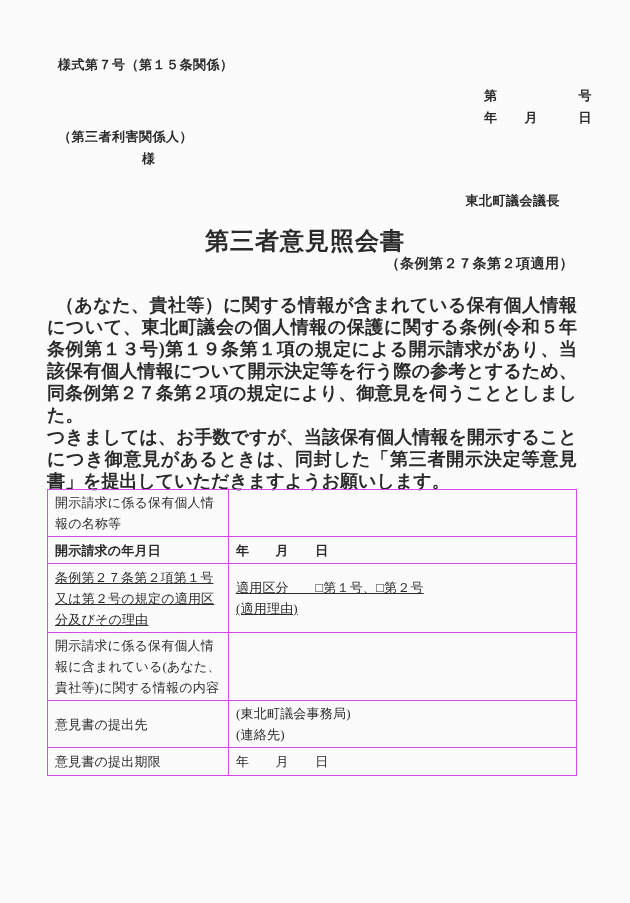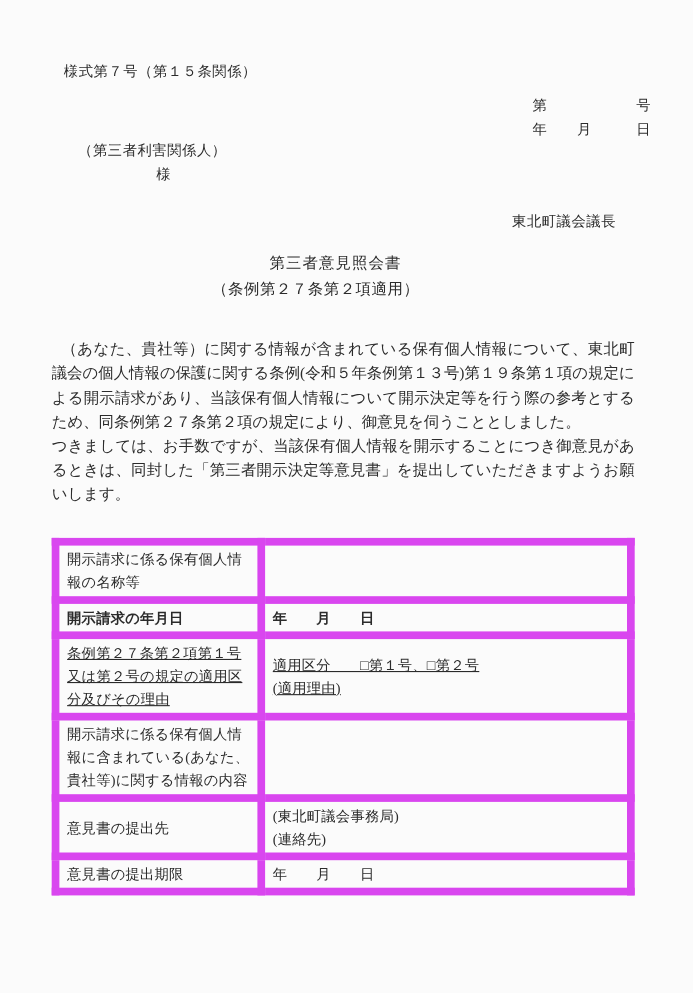"様式第７号（第１５条関係）" .abs { font-weight: none -> bold }
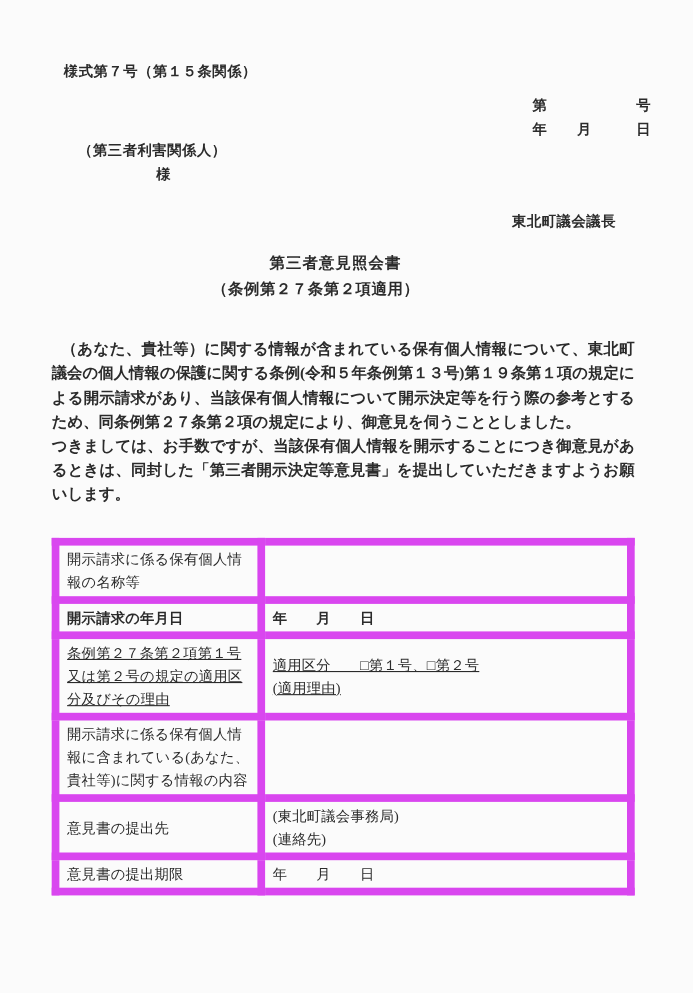"（第三者利害関係人）" .third-party { left: 71px -> 58px }
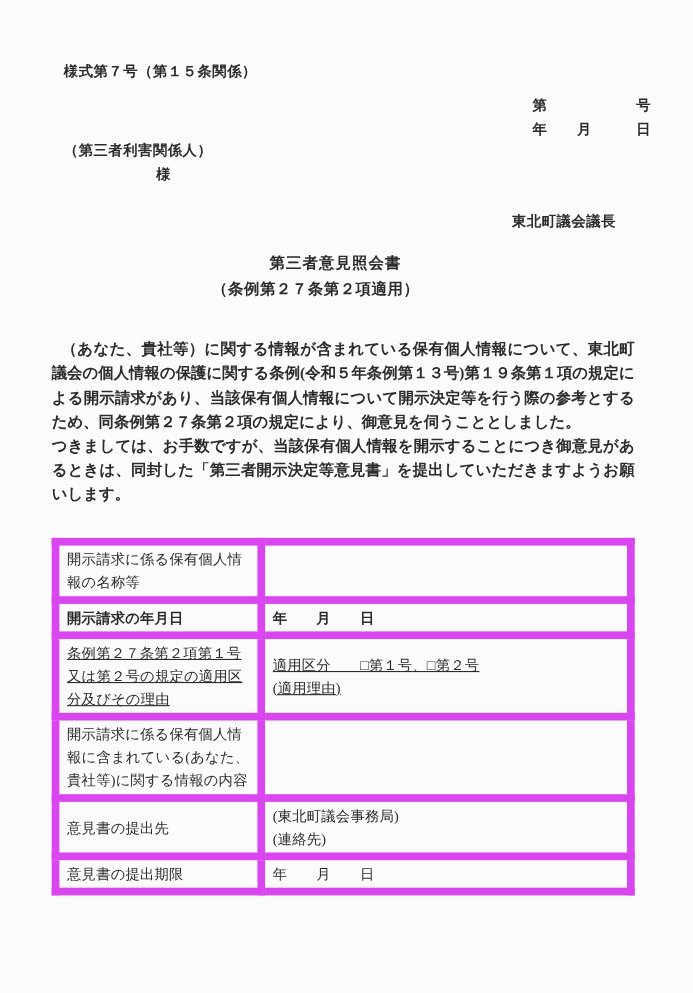"第三者意見照会書" .doc-title { font-size: 14px -> 24px }
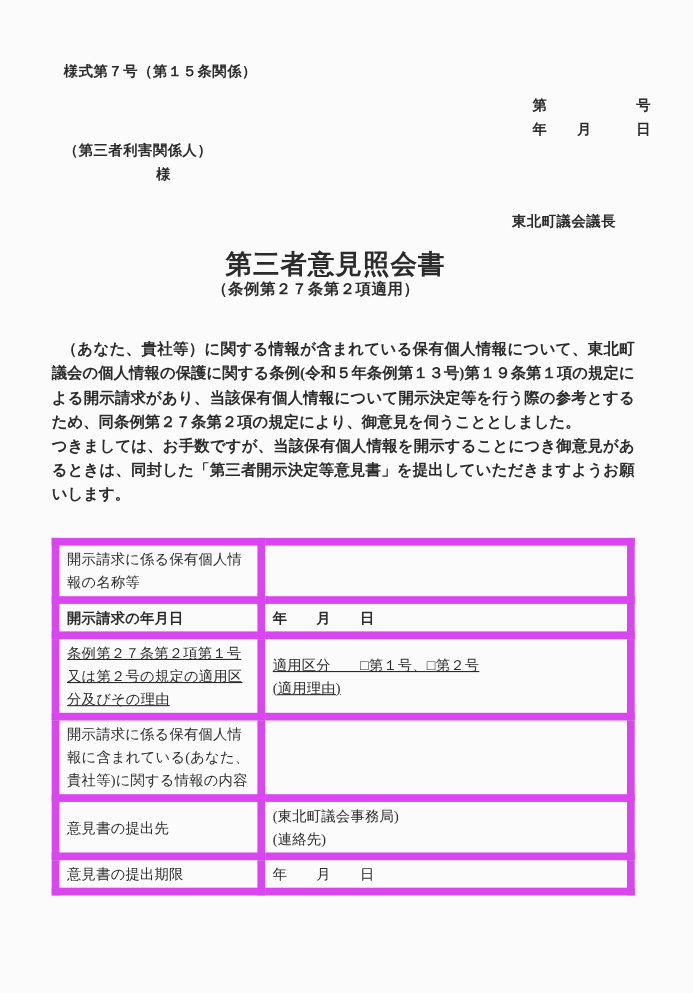"（条例第２７条第２項適用）" .doc-subtitle { text-align: center -> right }
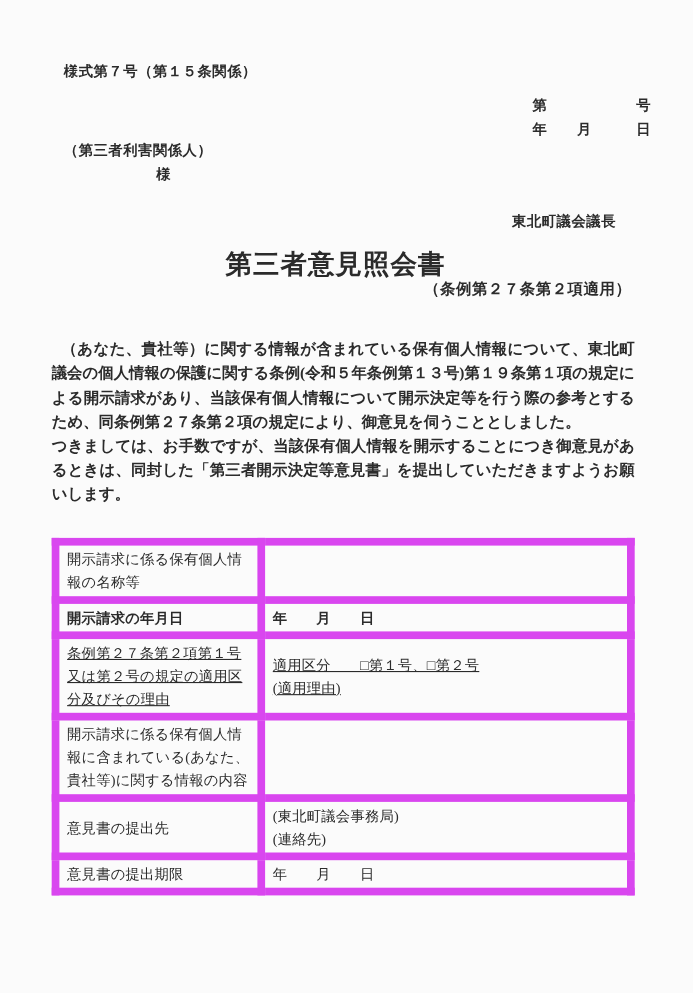"（あなた、貴社等）に関する情報が含まれている保有個人情報について、東北町議会の個" .body-text { font-size: 14px -> 18px; top: 308px -> 294px }
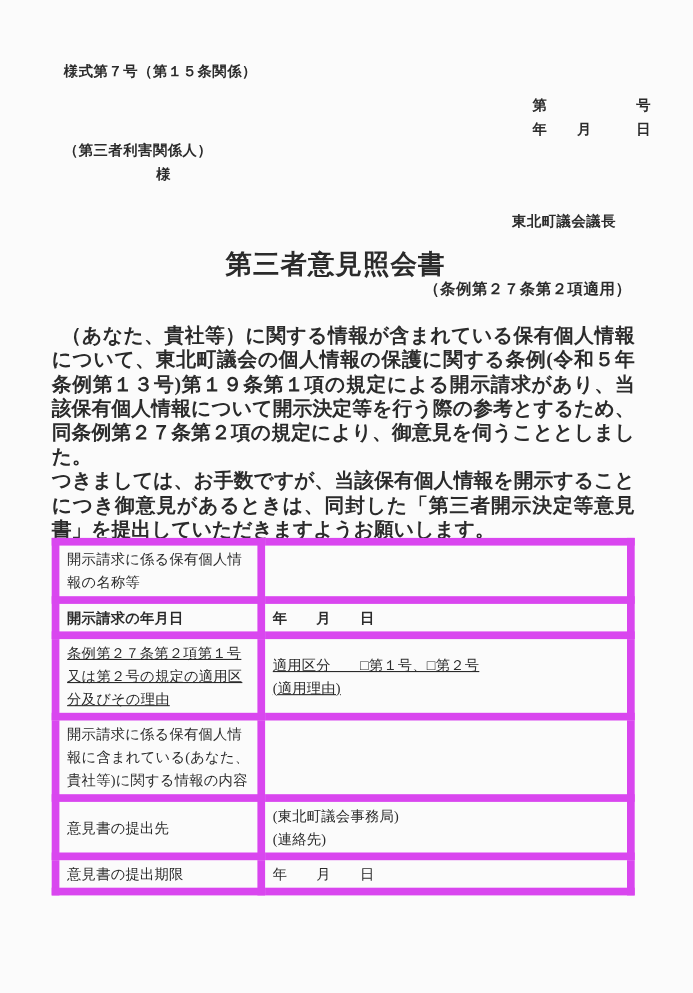"開示請求に係る保有個人情報の名称等" .form-table td { border: 7px solid #d946ef -> 1px solid #d946ef }
